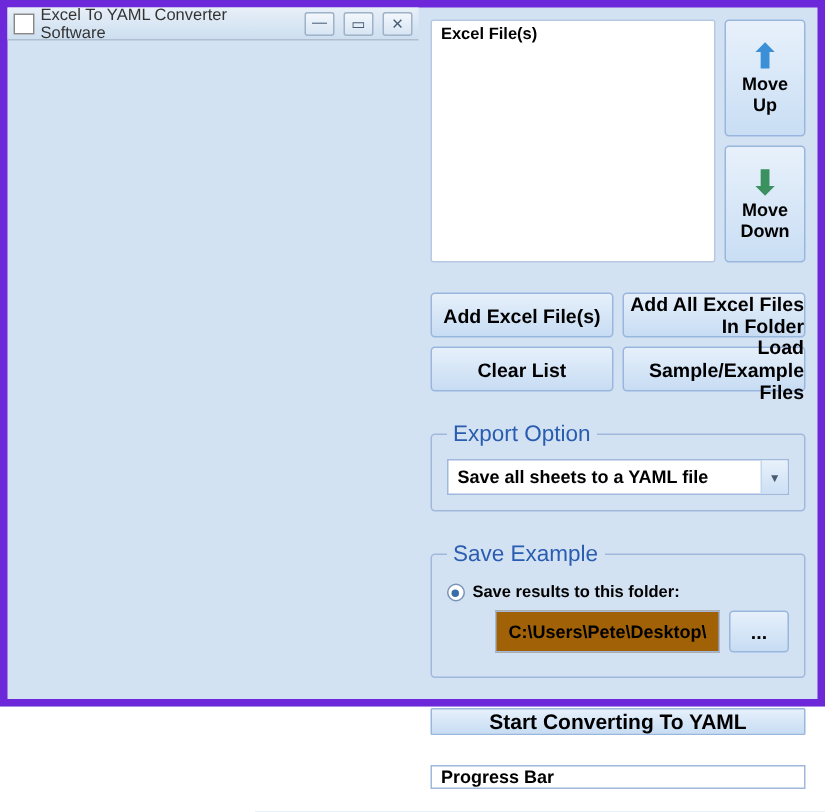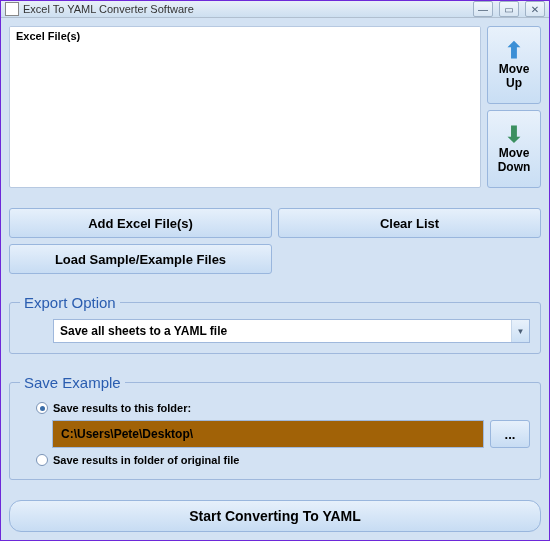"Excel To YAML Converter Software" .window { border: 1px solid #6d28d9 -> 5px solid #6d28d9; flex-direction: column -> row; height: 541px -> 471px }
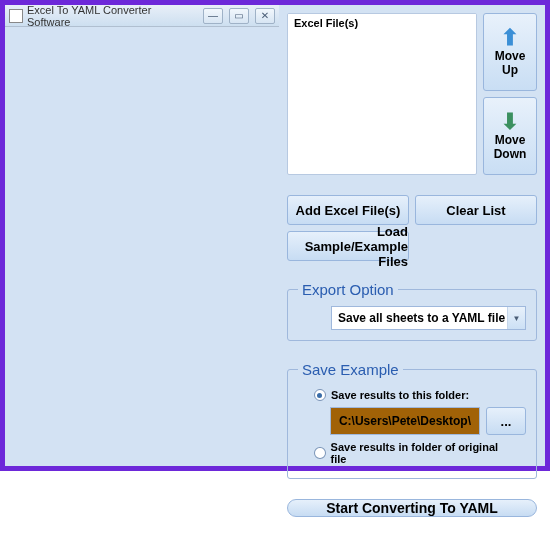"Add All Excel Files In" div.std-btn { html: none -> <div>Add All Excel Files In Folder</div> }
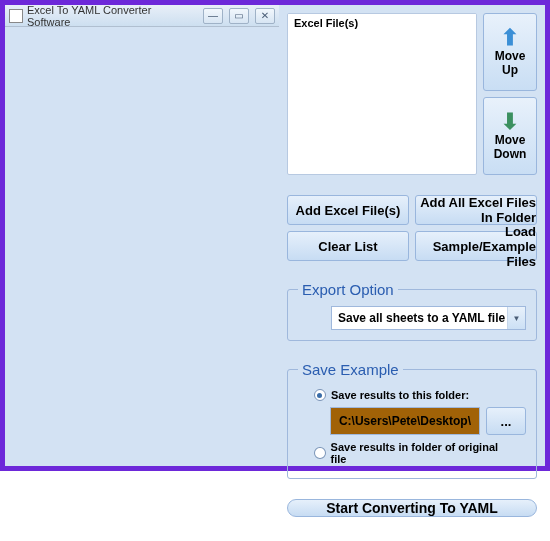"Save all sheets to a" .select-wrap { margin-left: 33px -> none }
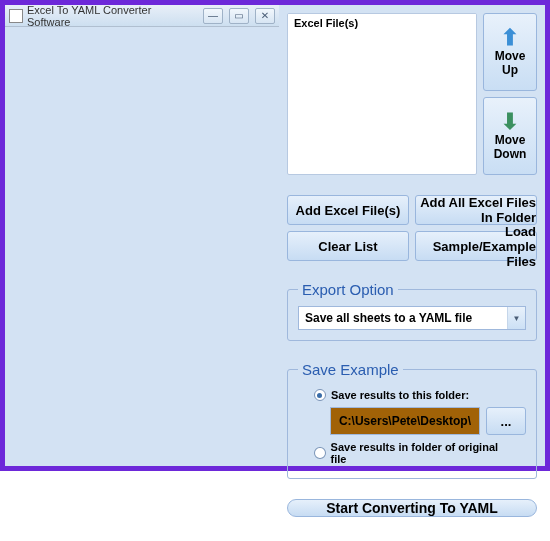"Save results to this folder:" .radio-row { margin: 3px 16px -> 3px 0 }
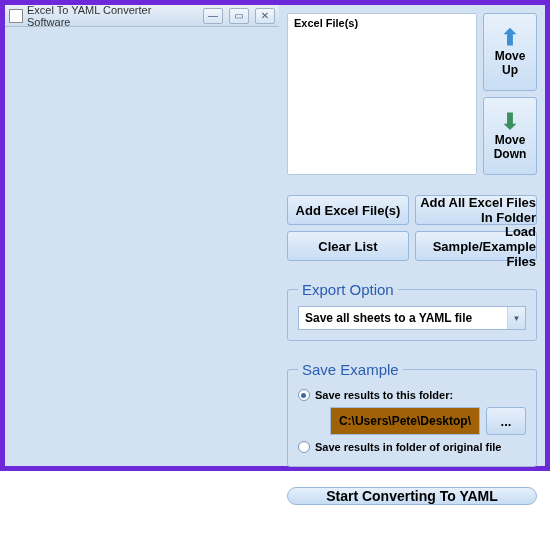"Save results in folder of" div.radio-row { html: <div> <div></div> <span>Save results in folder of original file</span> </div> -> none }
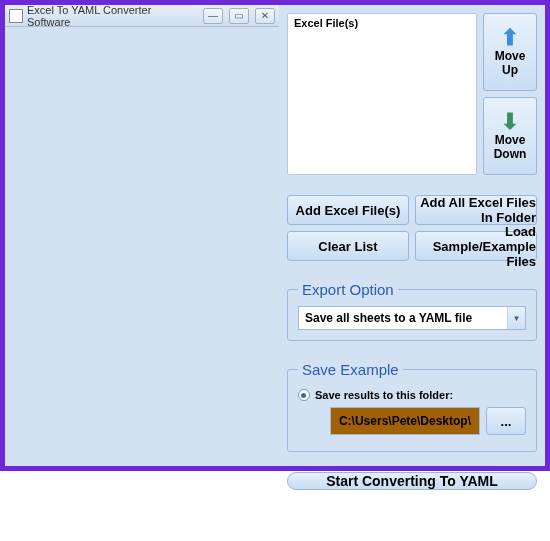"Start Converting To YAML" .start-btn { border-radius: 12px -> 1px }
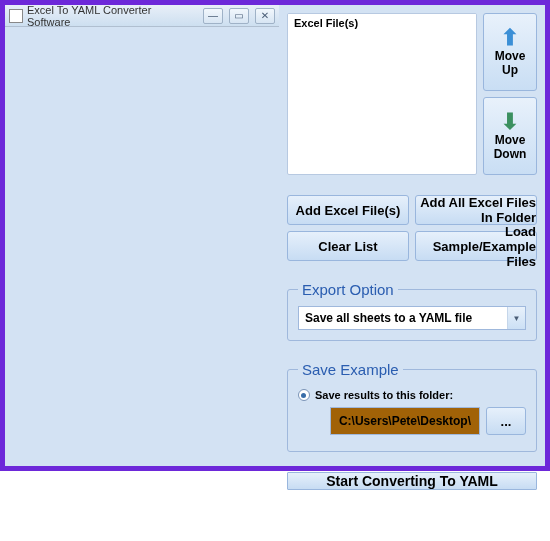"Progress Bar" div.progress { html: none -> <div> <span>Progress Bar</span> </div> }
